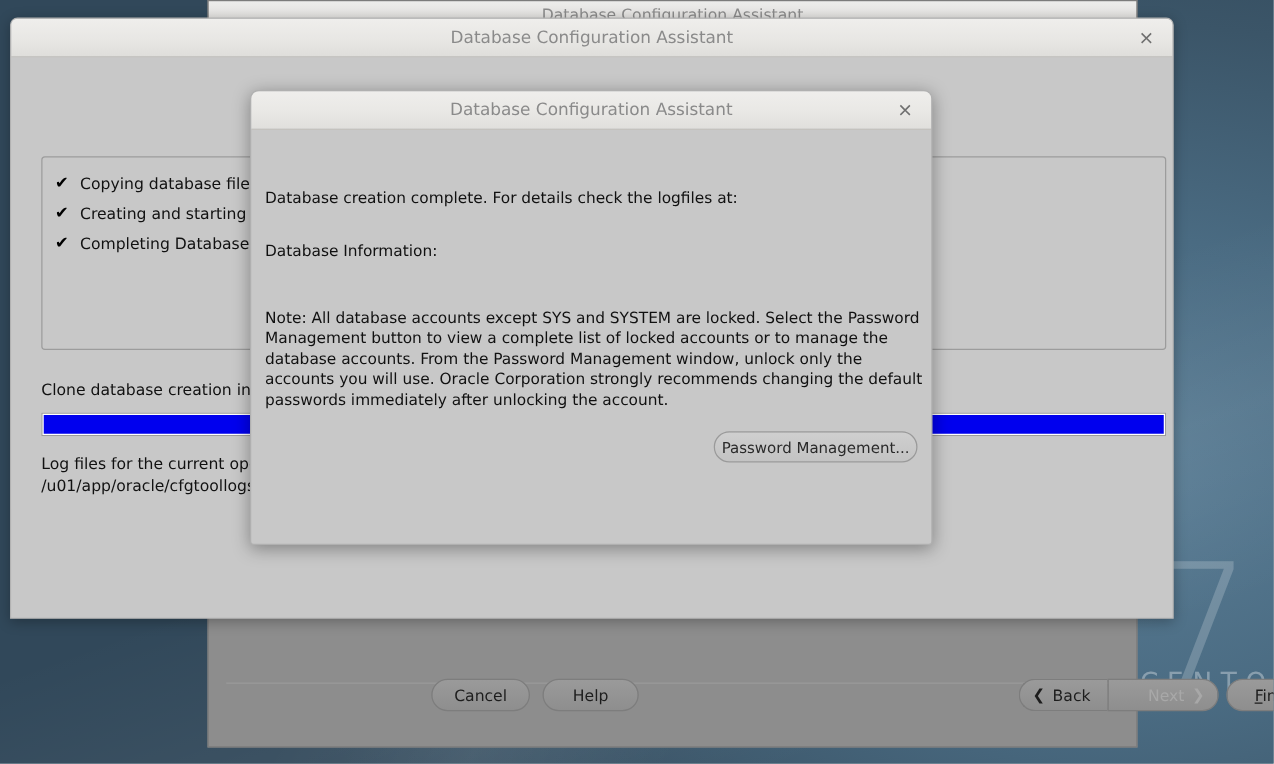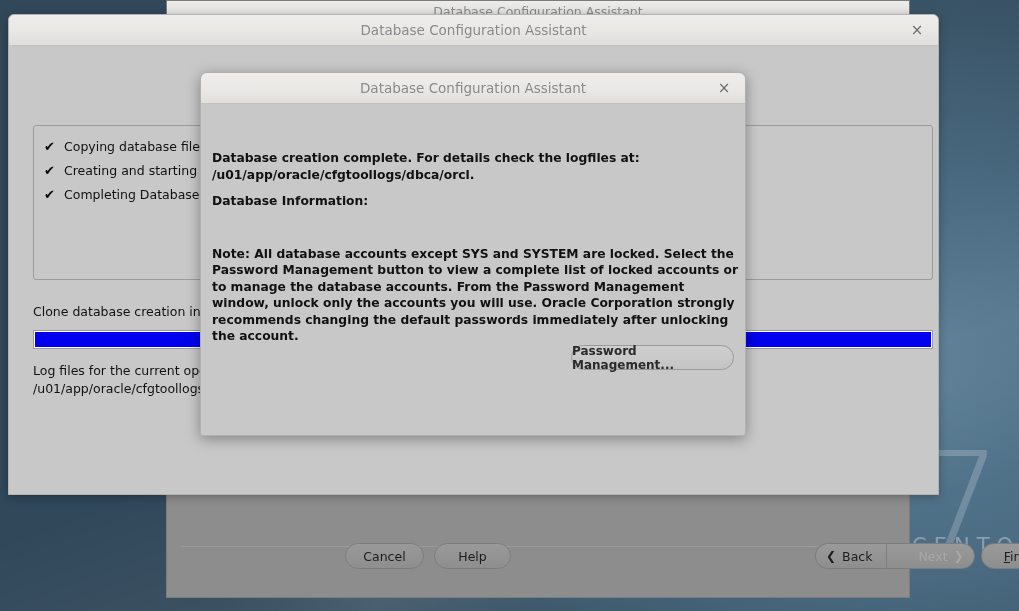"Database creation complete. For details" .modal-body { font-weight: bold -> none }
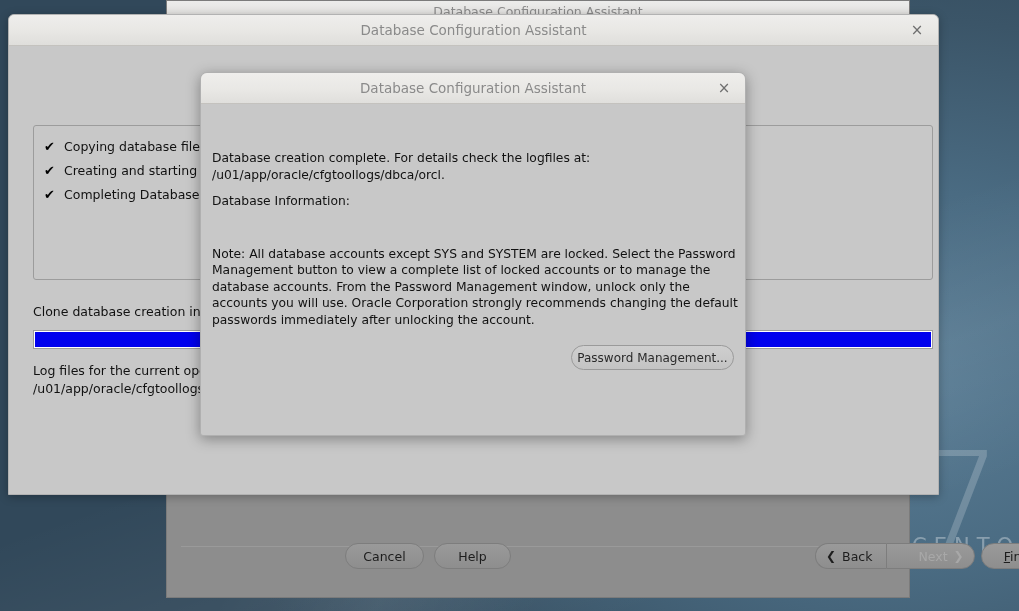"/u01/app/oracle/cfgtoollogs/dbca/orcl." div { html: <div> /u01/app/oracle/cfgtoollogs/dbca/orcl.</div> -> none }
